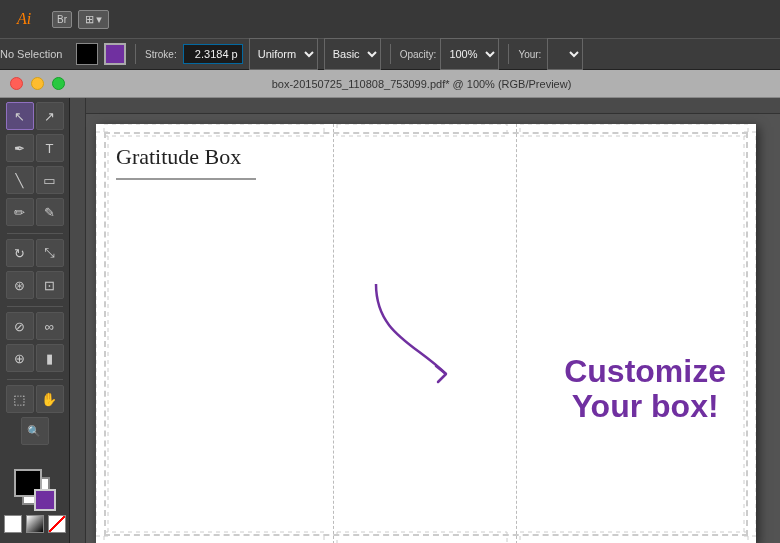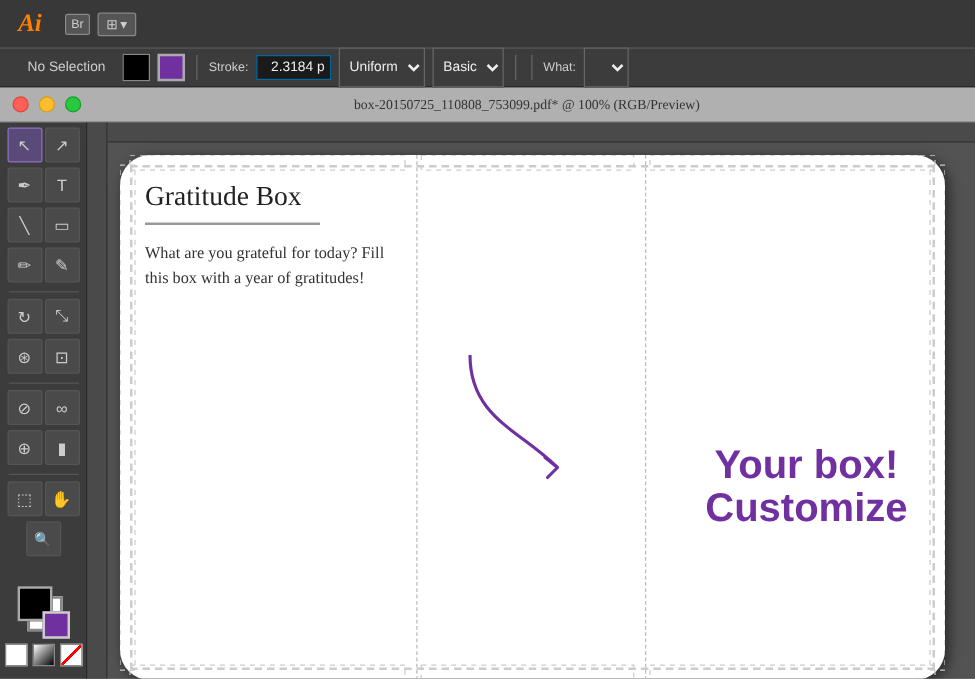"Ai" .ai-logo { font-size: 20px -> 16px; font-weight: bold -> normal }
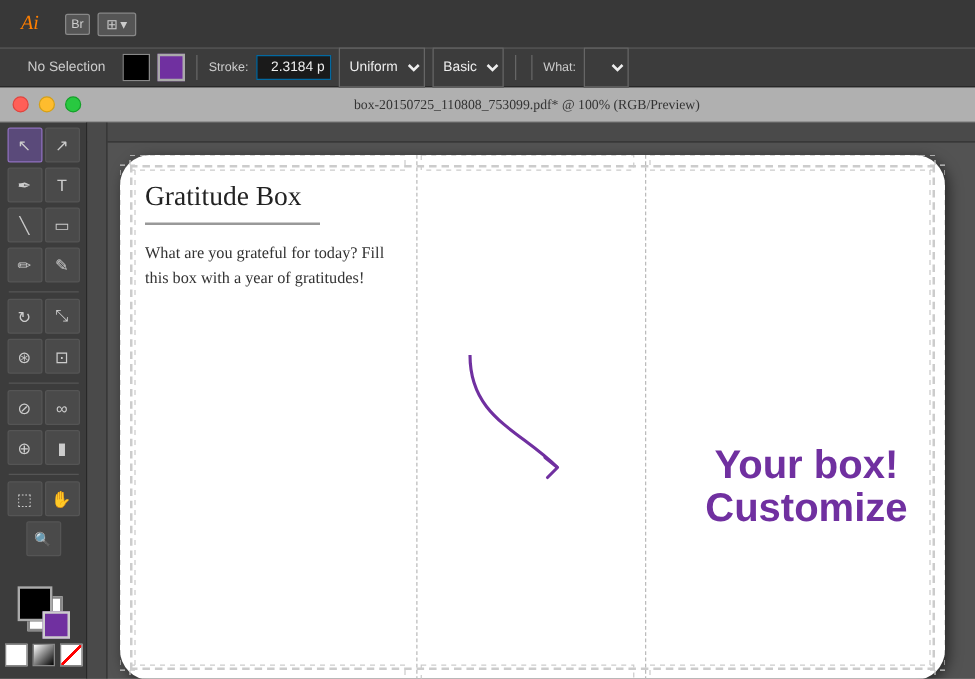"No Selection" .toolbar { padding: 0 22px -> 0 0 }
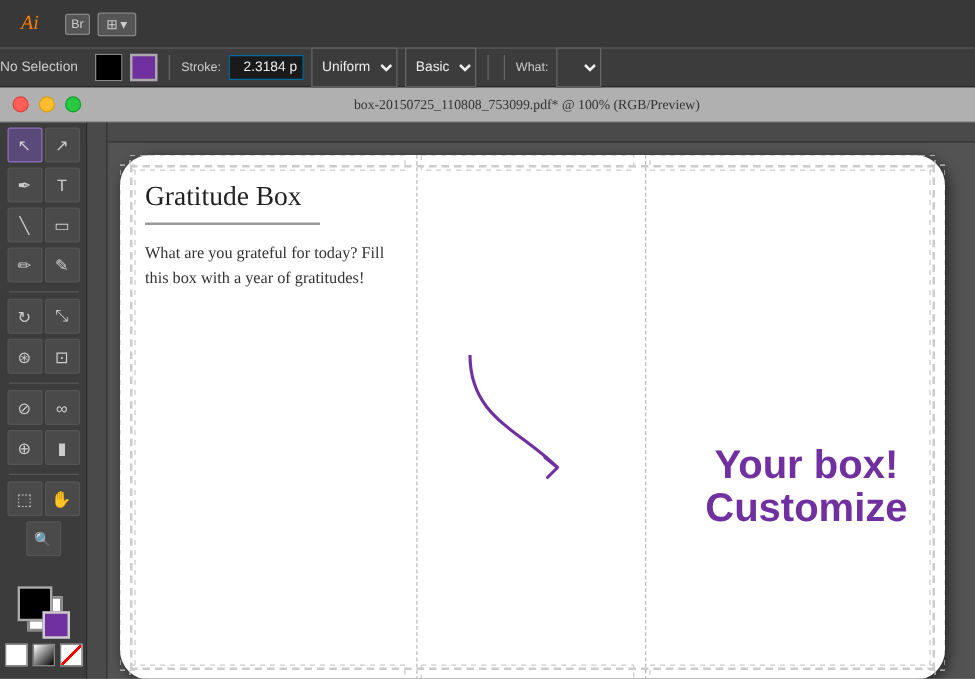"Opacity:" div.toolbar-opacity { html: none -> <div> <span>Opacity:</span> <select> <option>100%</option> </select> </div> }
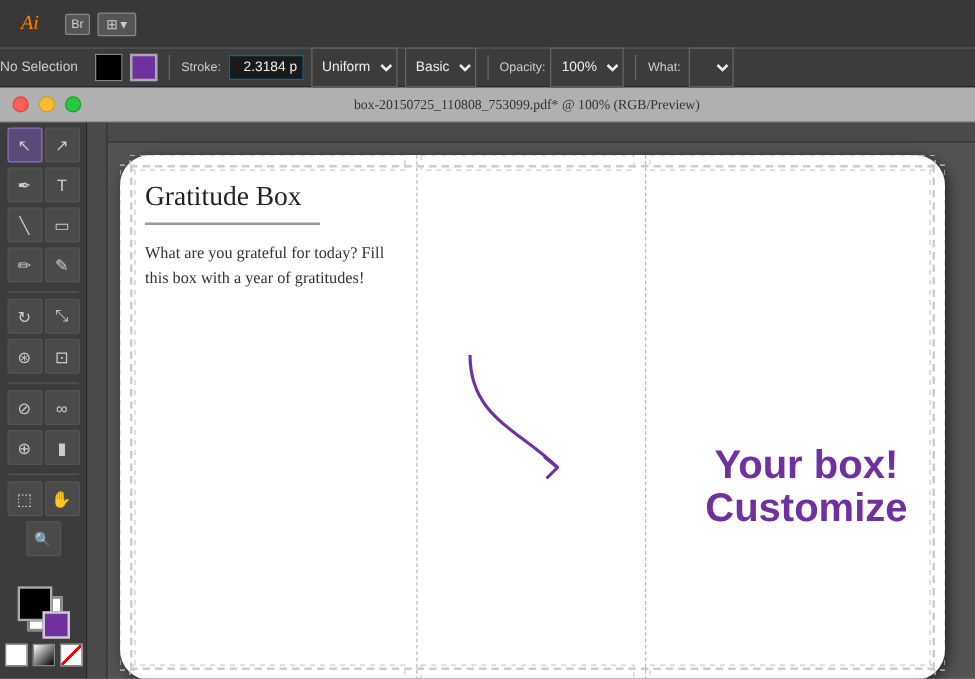"What:" span.toolbar-label { text: What -> Your }
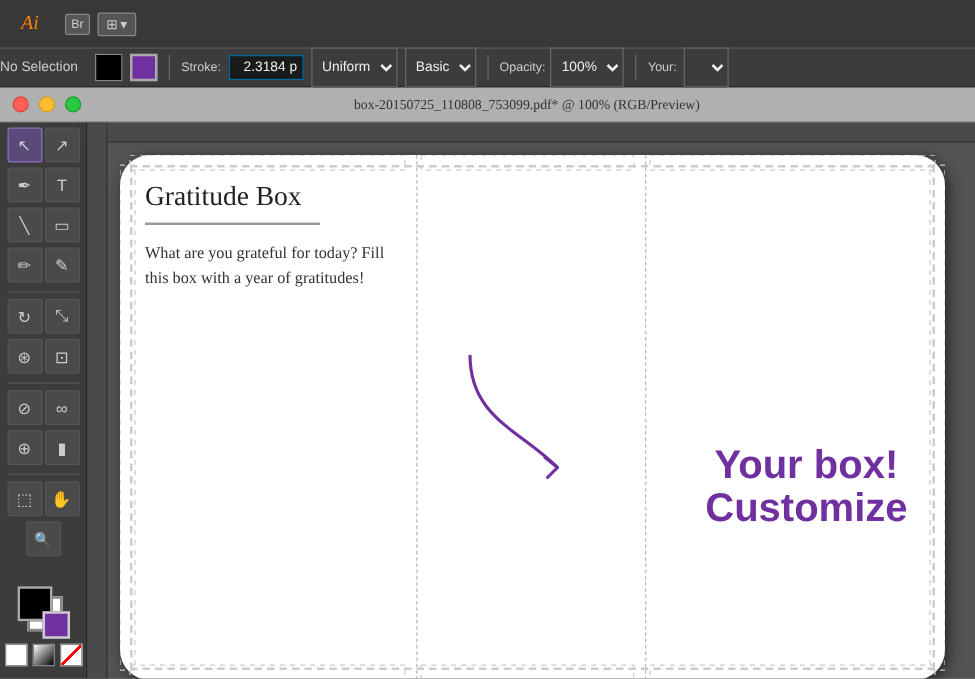"box-20150725_110808_753099.pdf* @ 100%" .window-title { font-family: Liberation Serif, serif -> none }
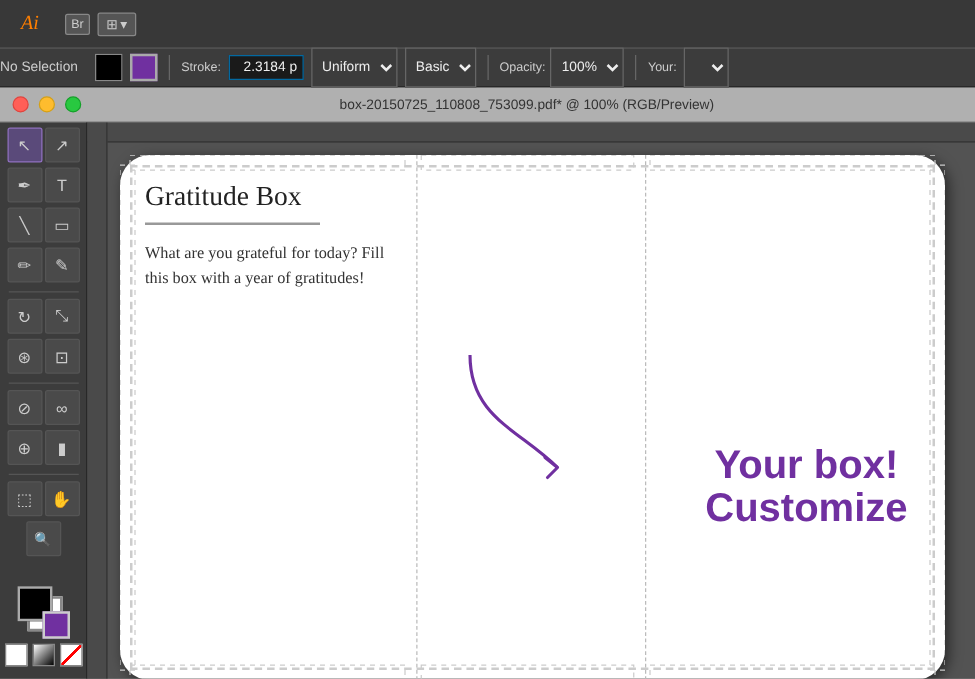"Gratitude Box" .page-wrapper { border-radius: 24px -> none }
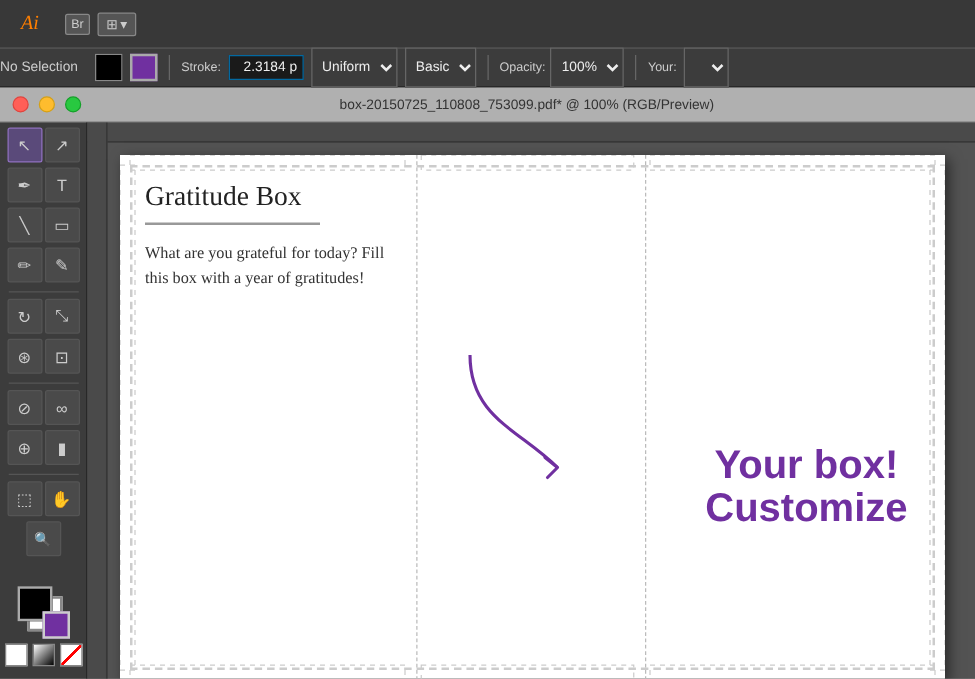"What are you grateful for" div.gratitude-text { html: <div>What are you grateful for today? Fill this box with a year of gratitudes!</div> -> none }
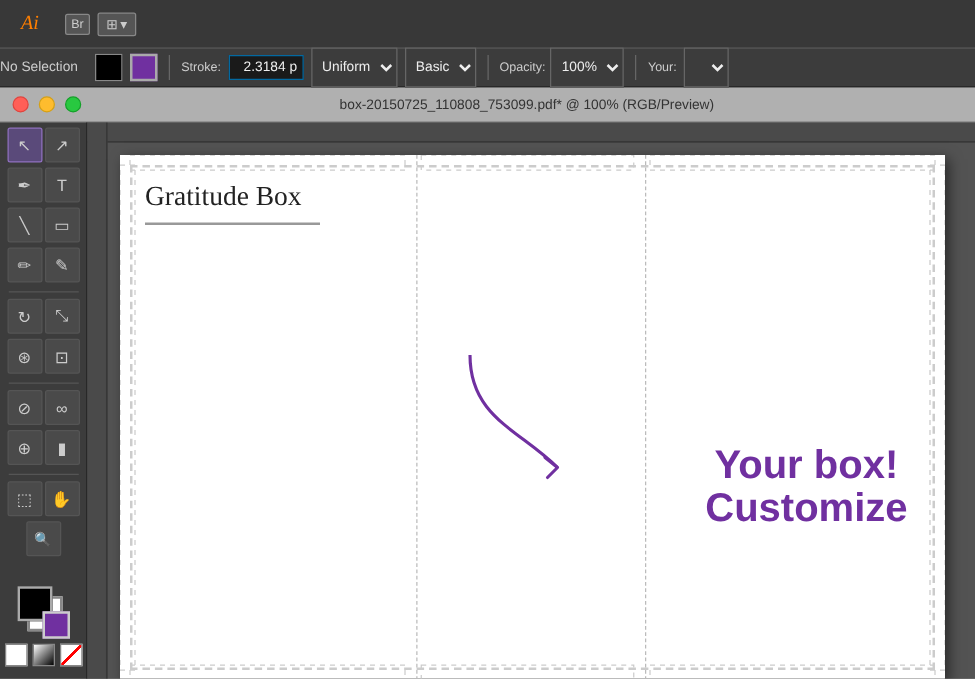"Your box!" div { order: before "Customize" -> after "Customize" }
